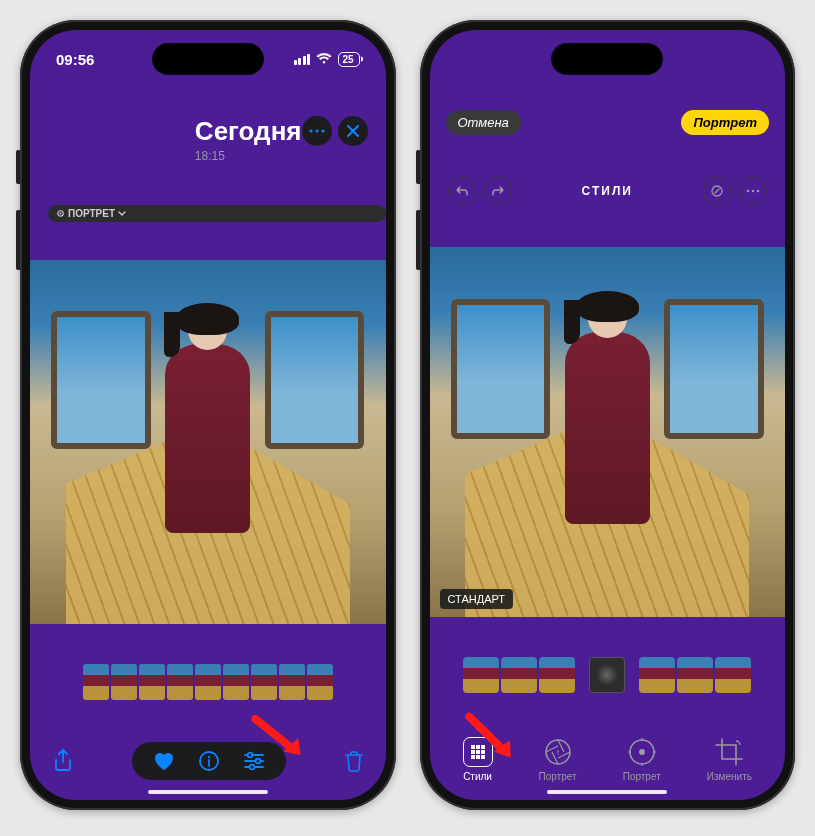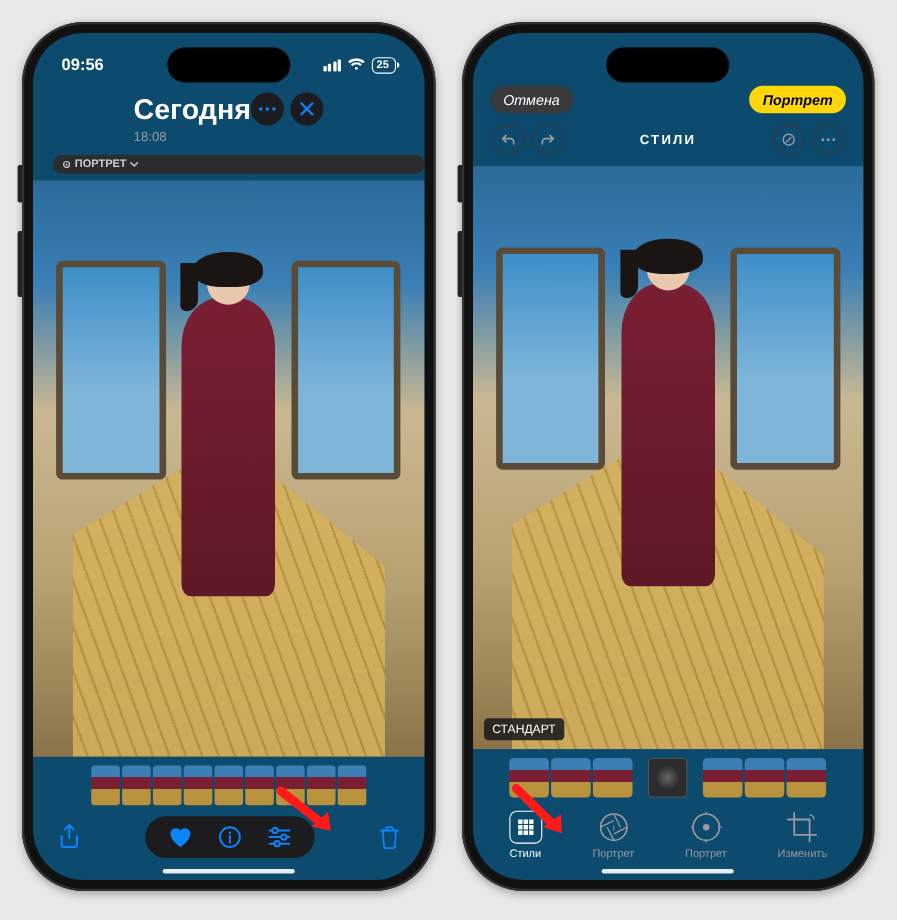"09:56" .screen { background: #0c4a6e -> #4c1d95; gap: none -> 32px }
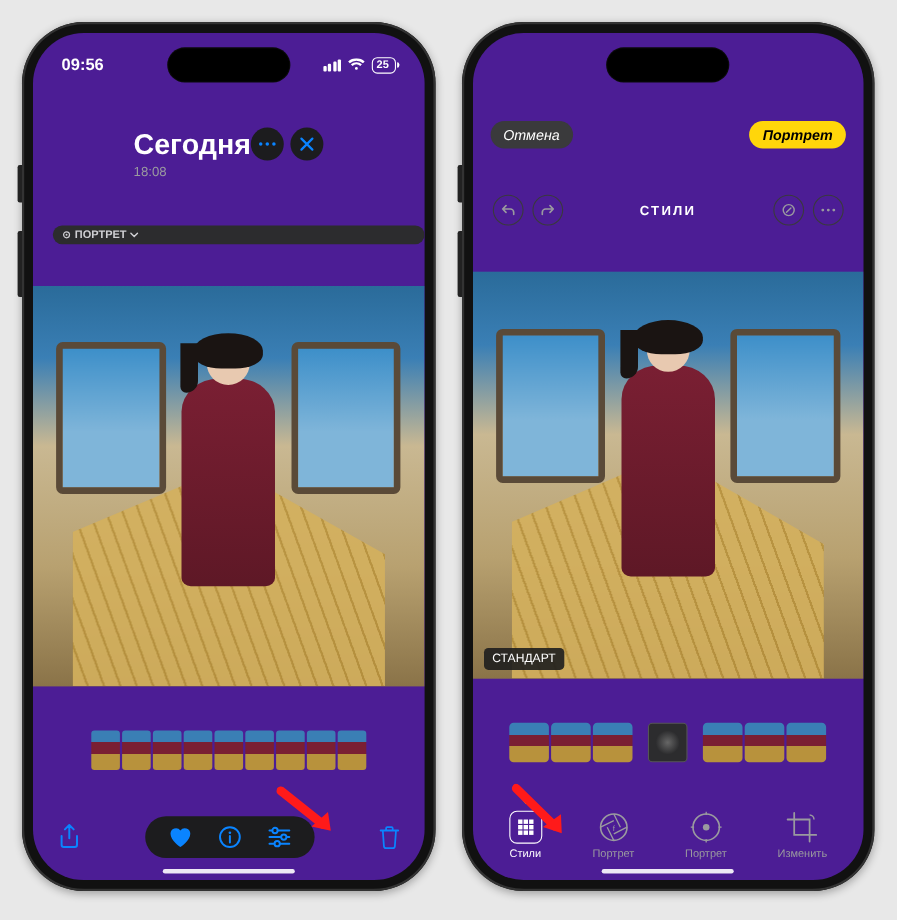"Сегодня" .hdr1 { justify-content: center -> flex-end }
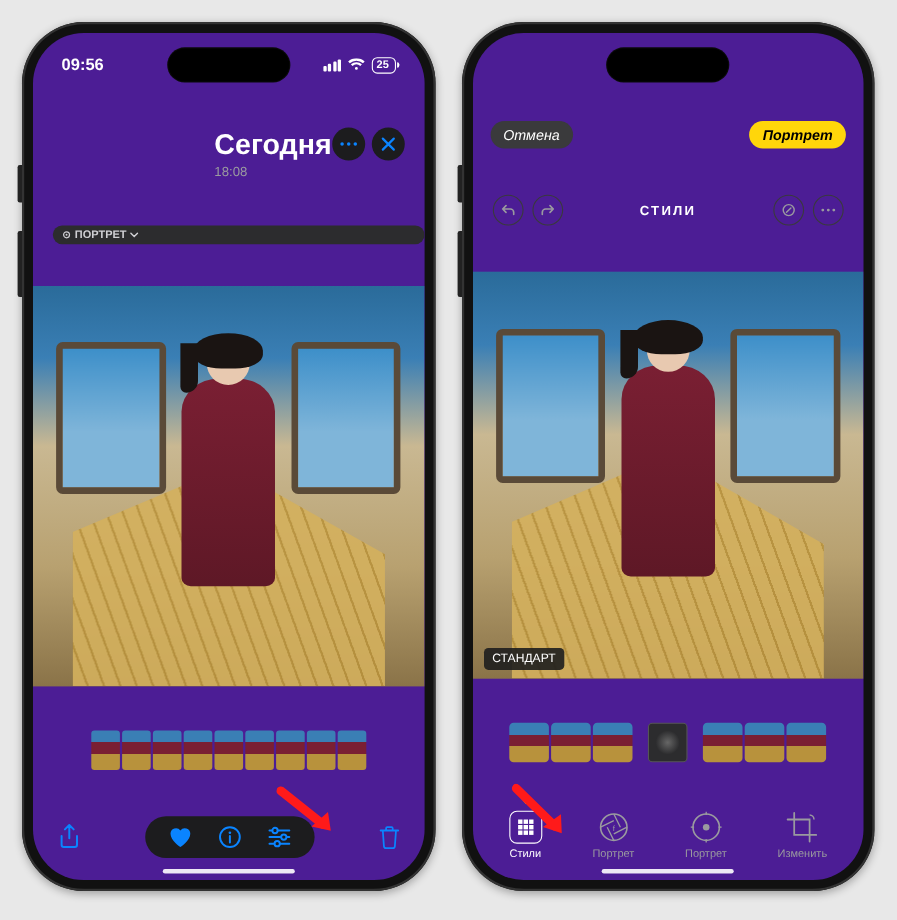"18:08" div.sub { text: 18:08 -> 18:15 }
